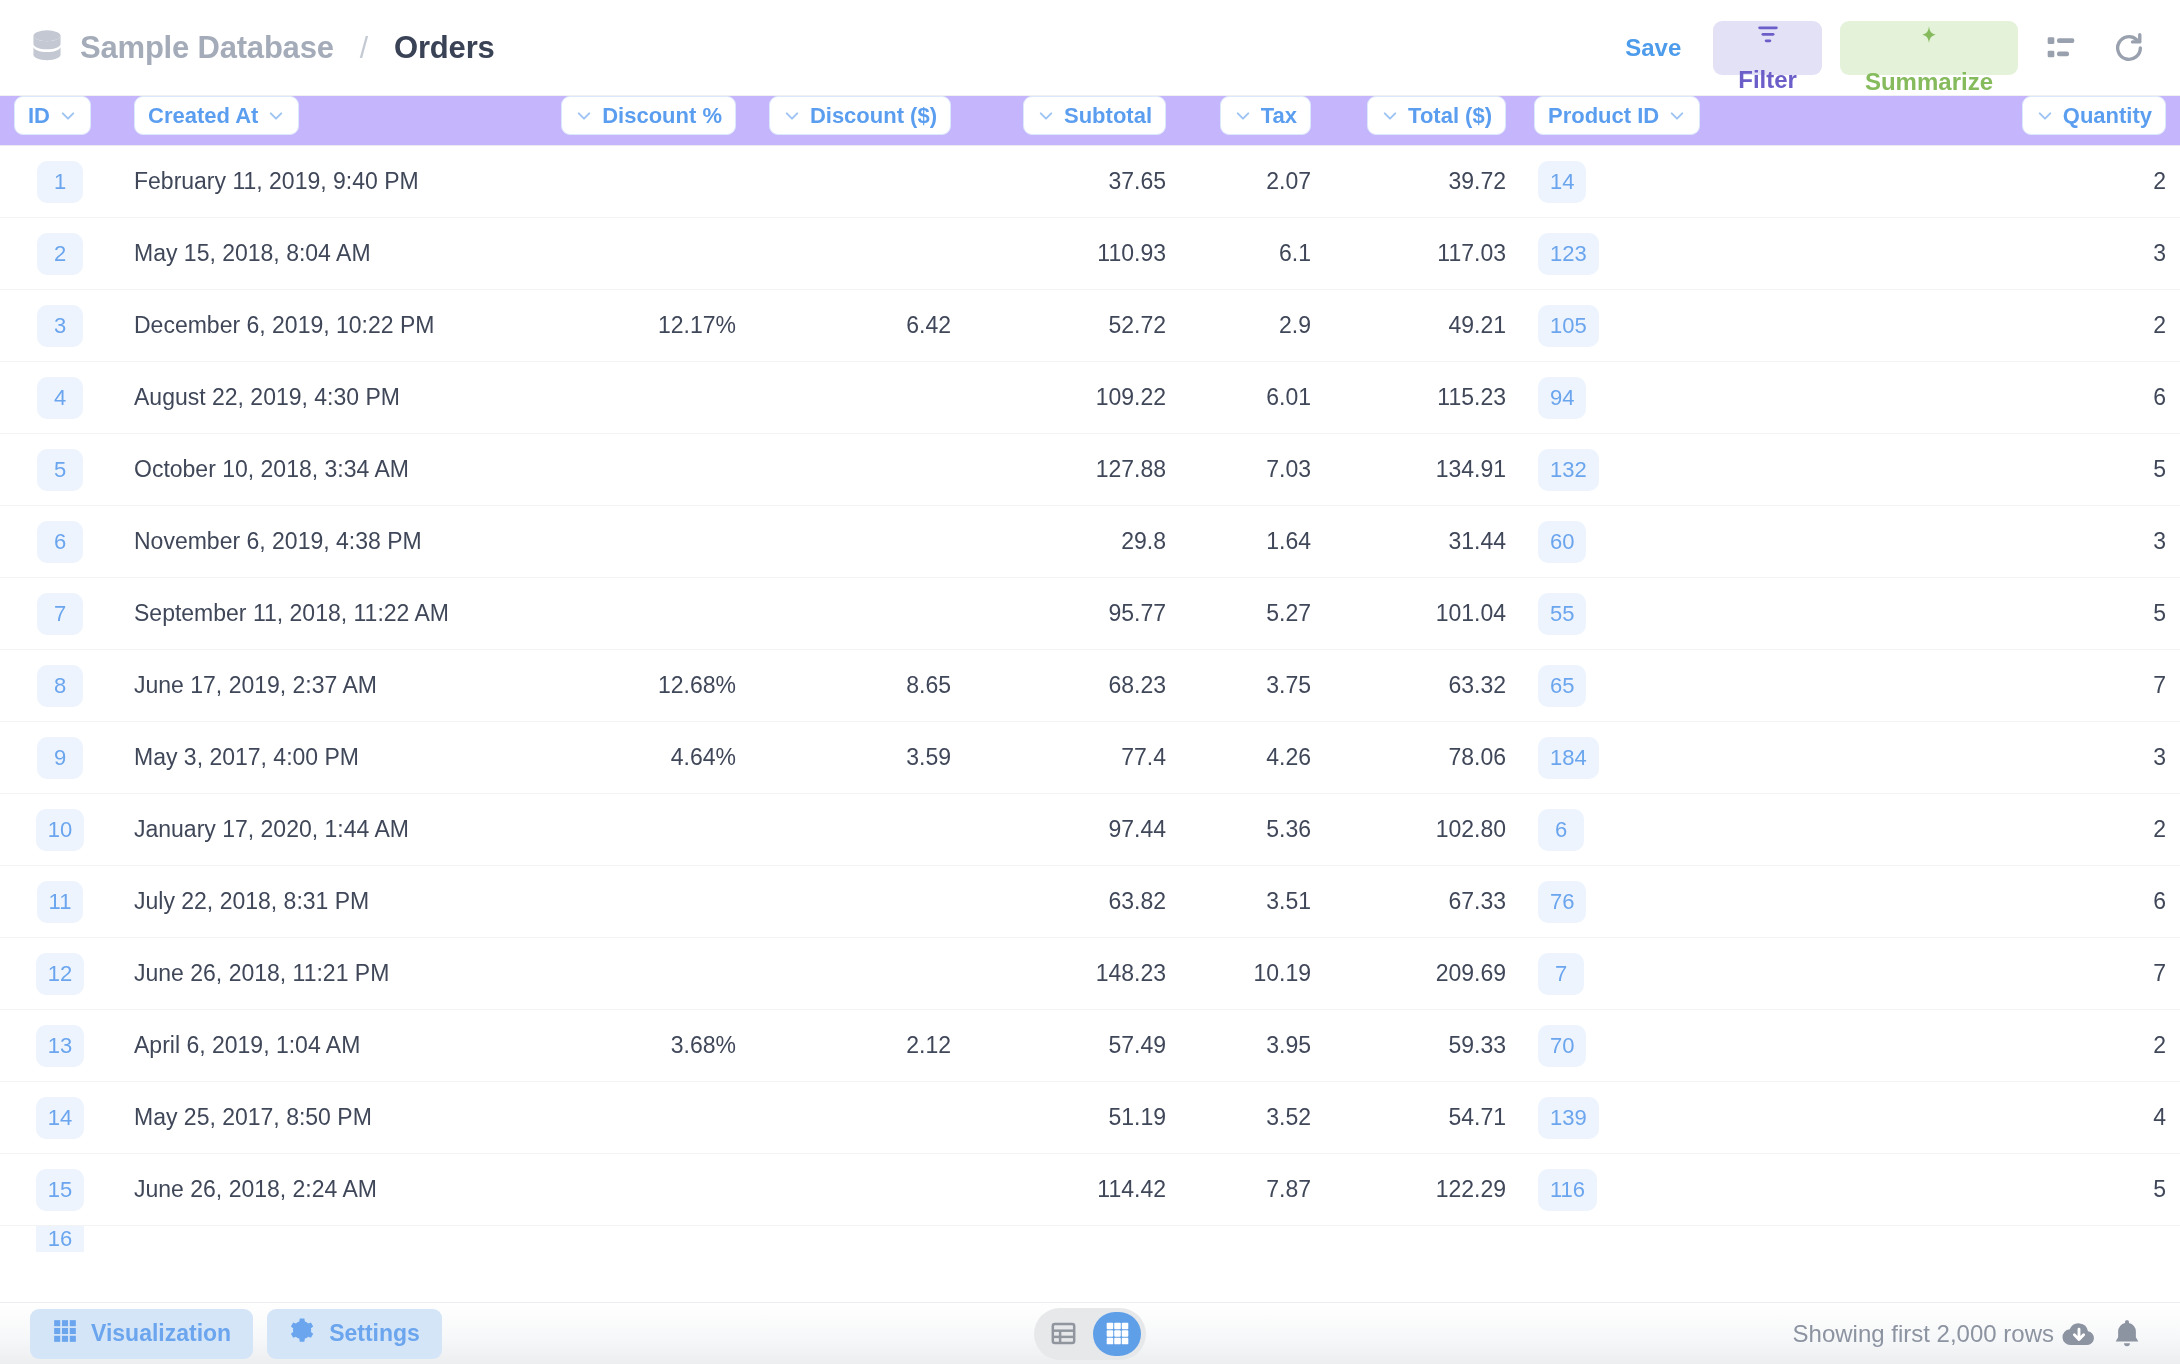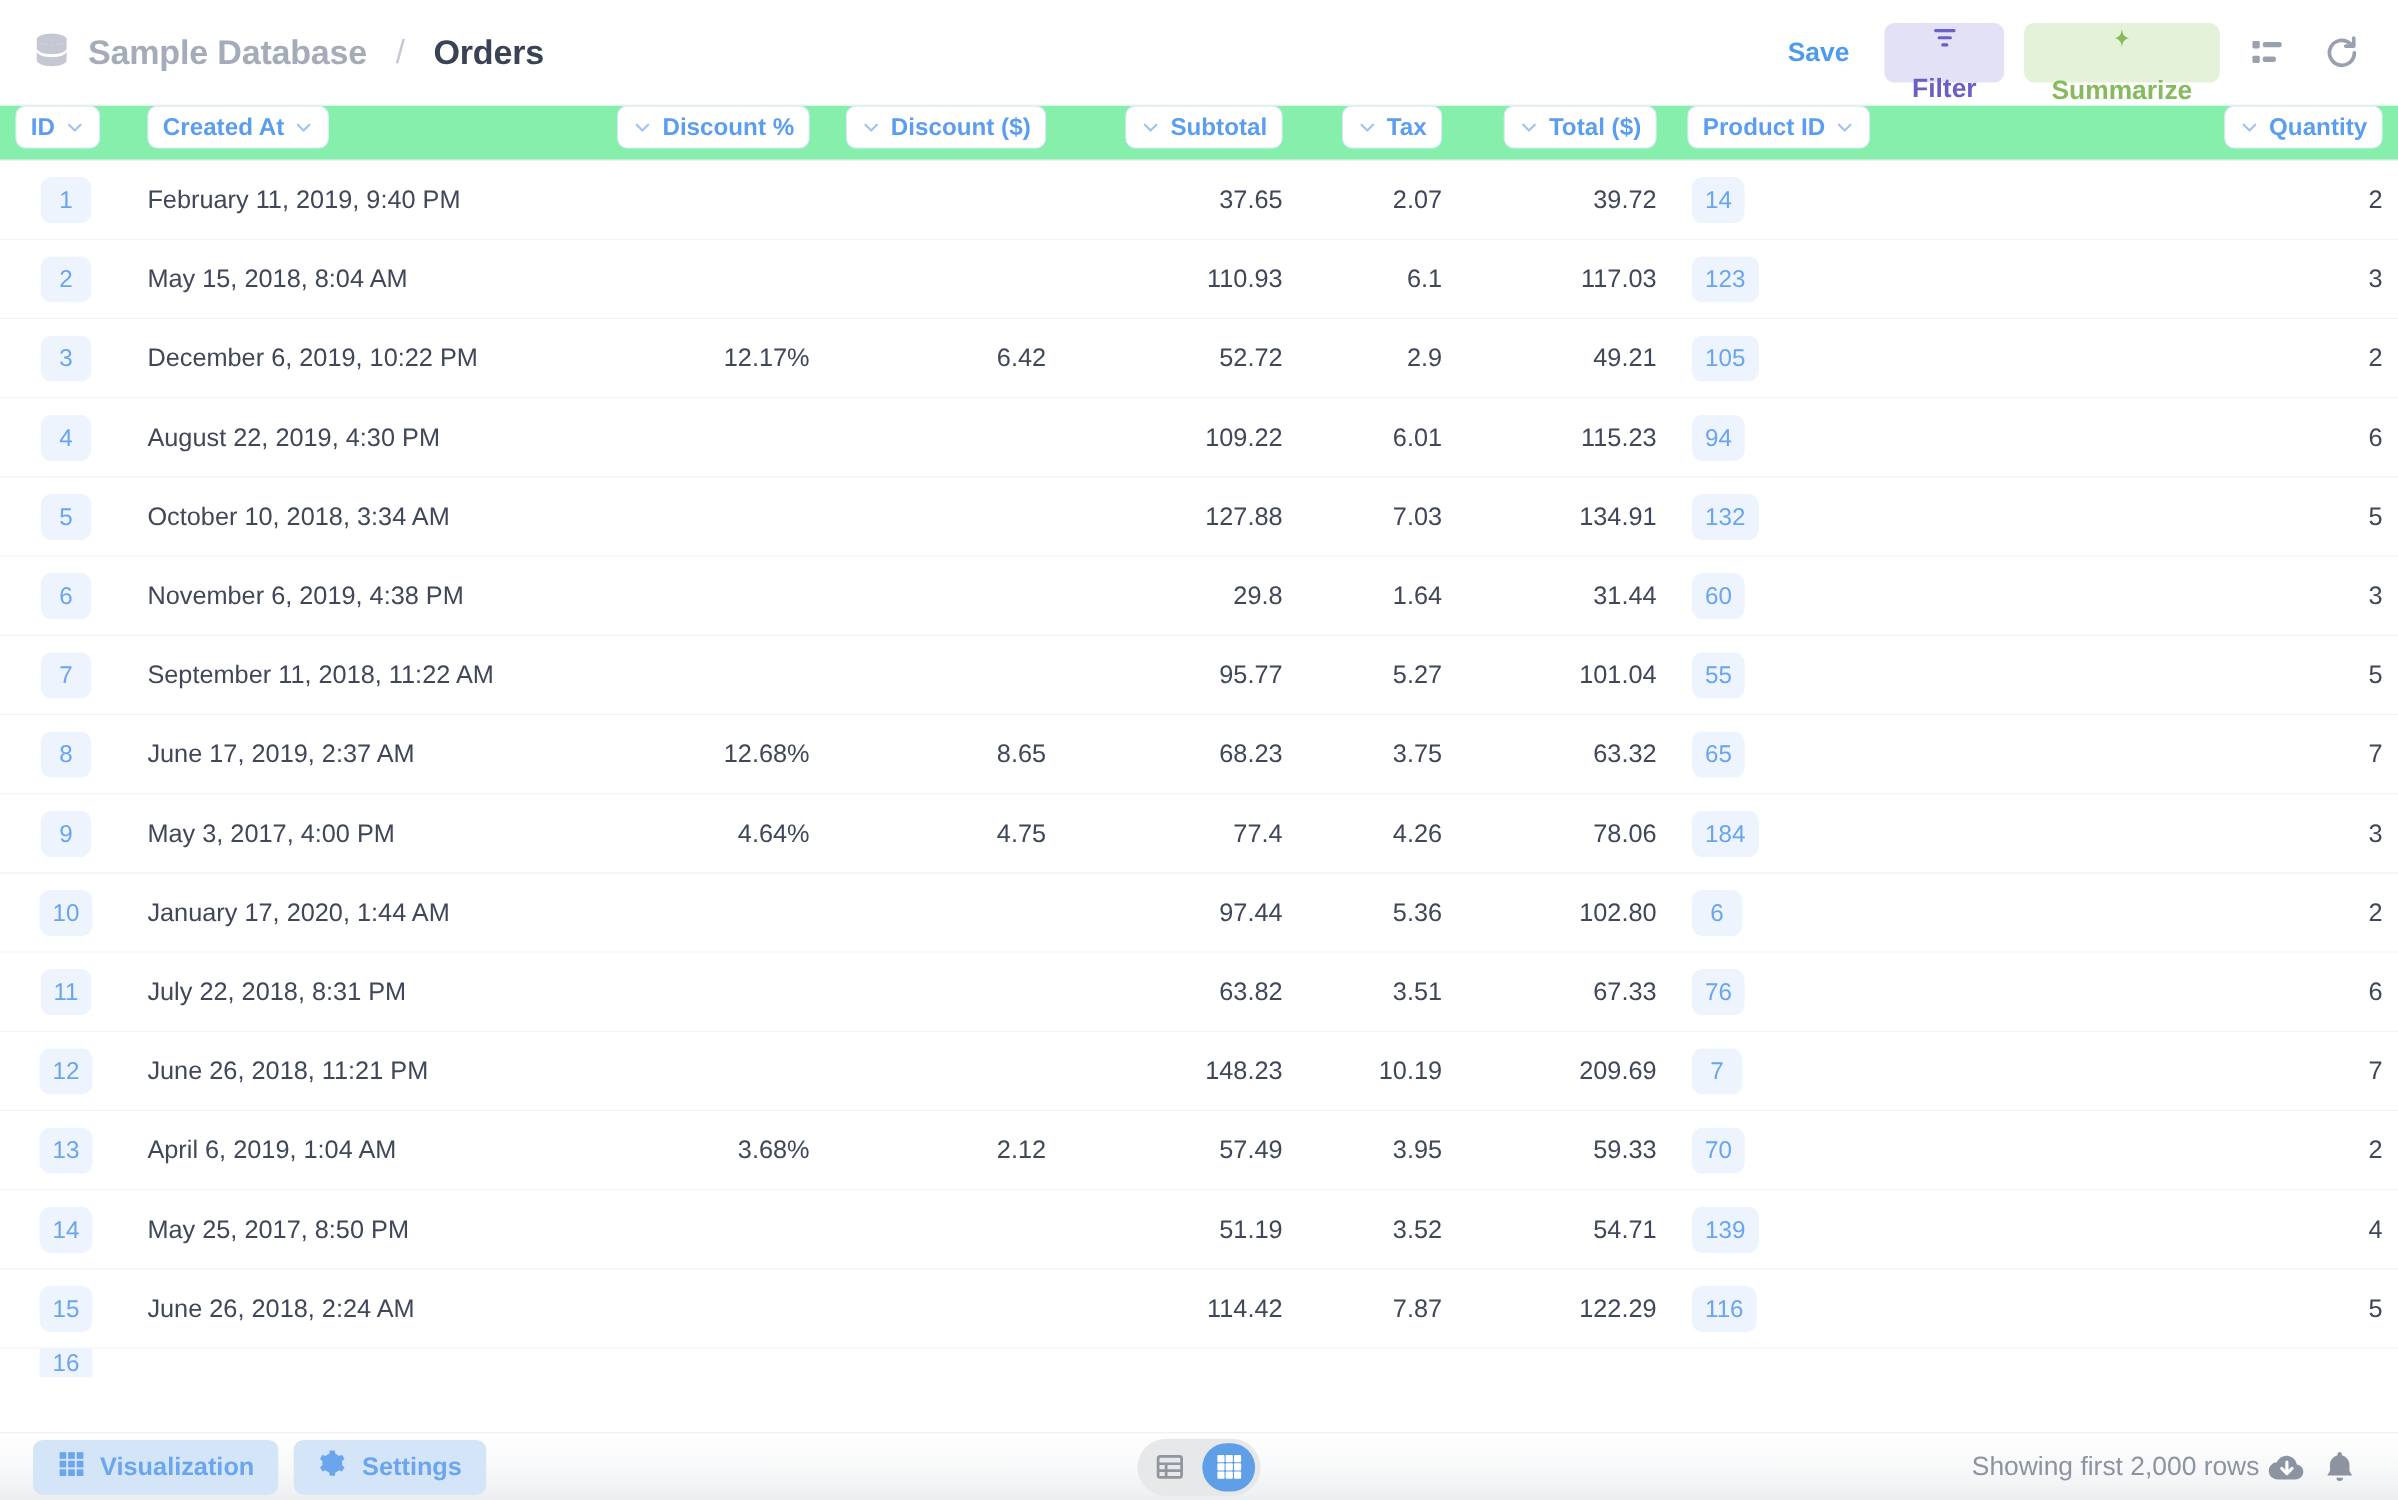"ID" .header-row { background: #86efac -> #c4b5fd }
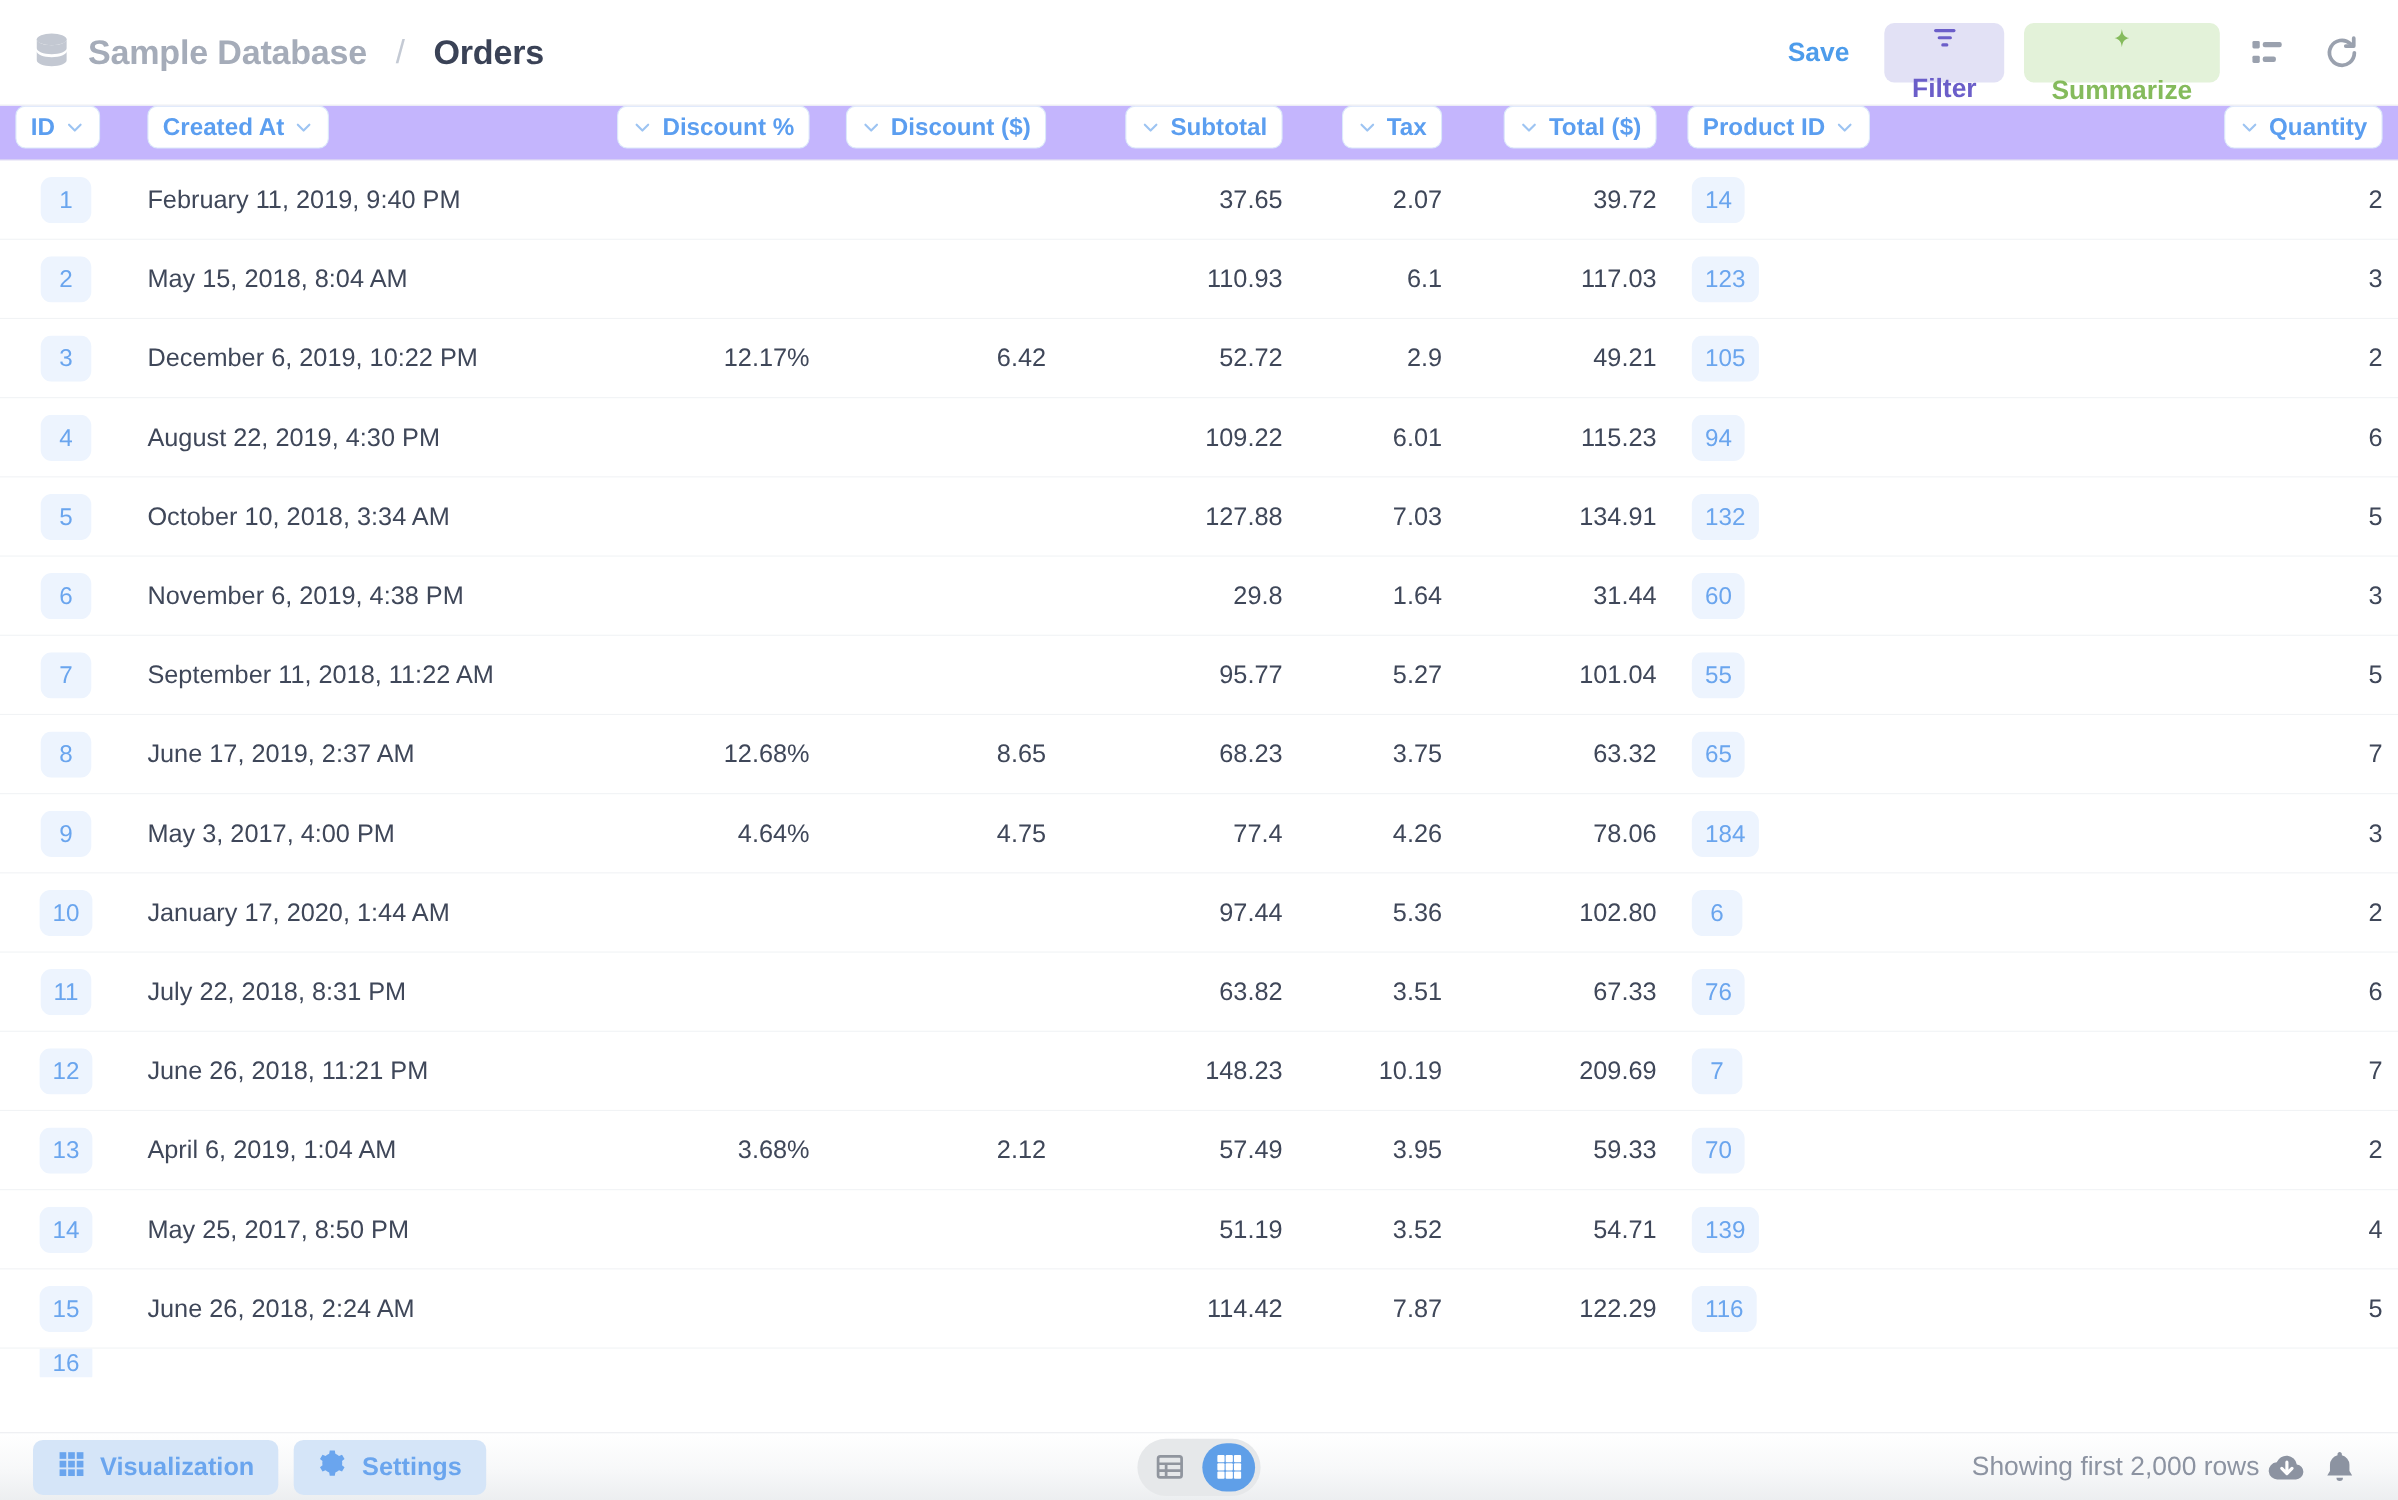"4.75" div.cell { text: 4.75 -> 3.59 }
